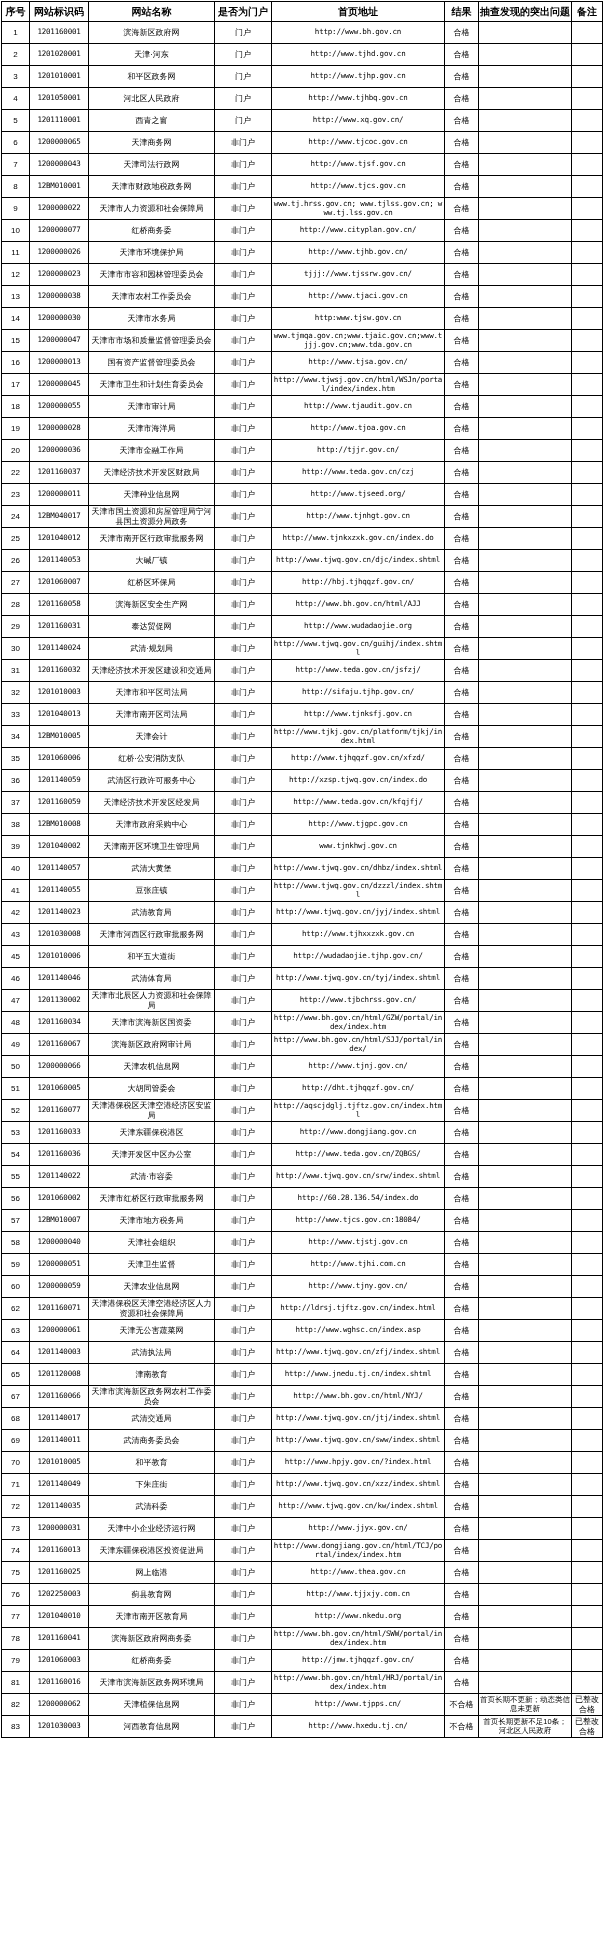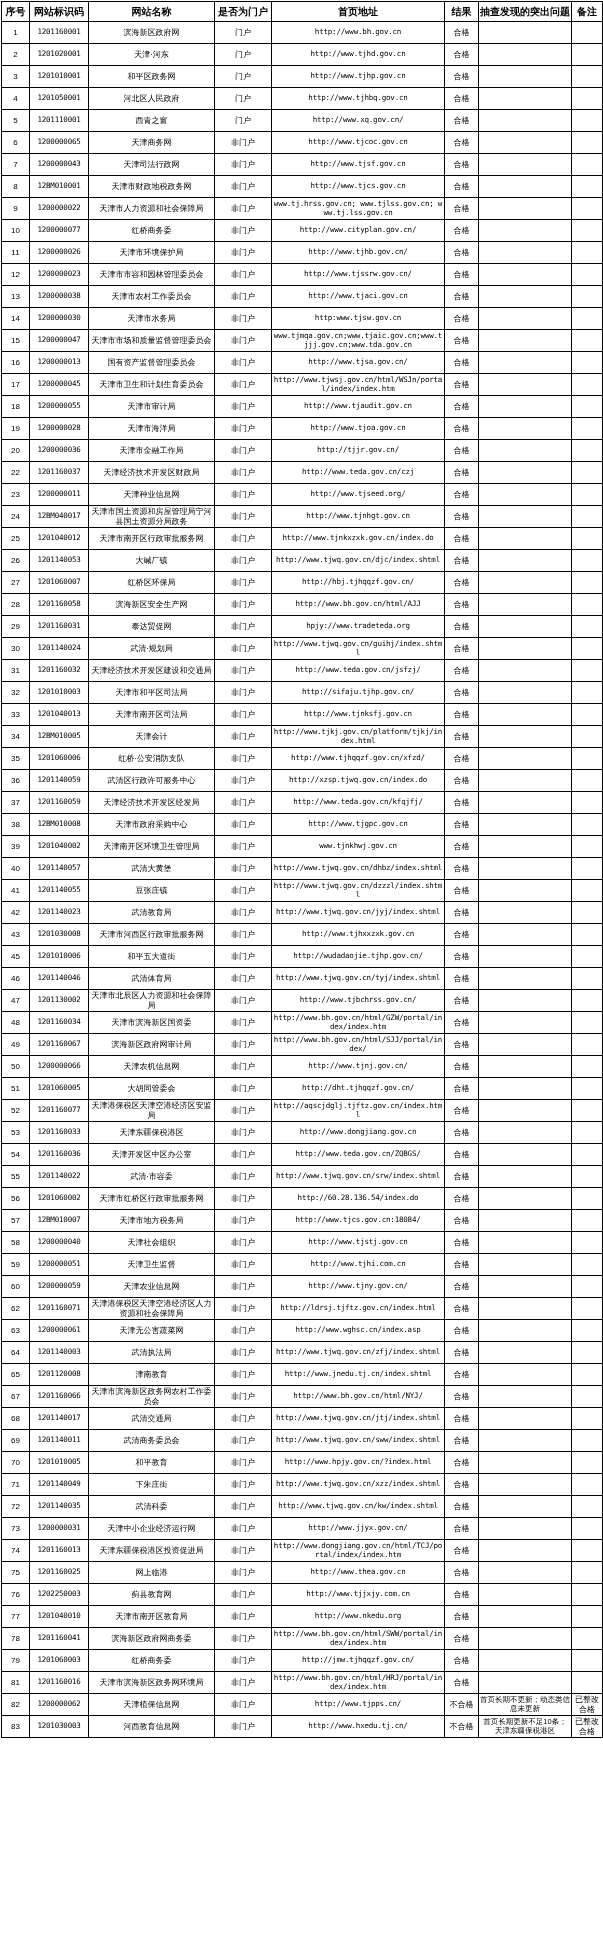"http://www.tjssrw.gov.cn/" td.mono { text: http://www.tjssrw.gov.cn/ -> tjjj://www.tjssrw.gov.cn/ }
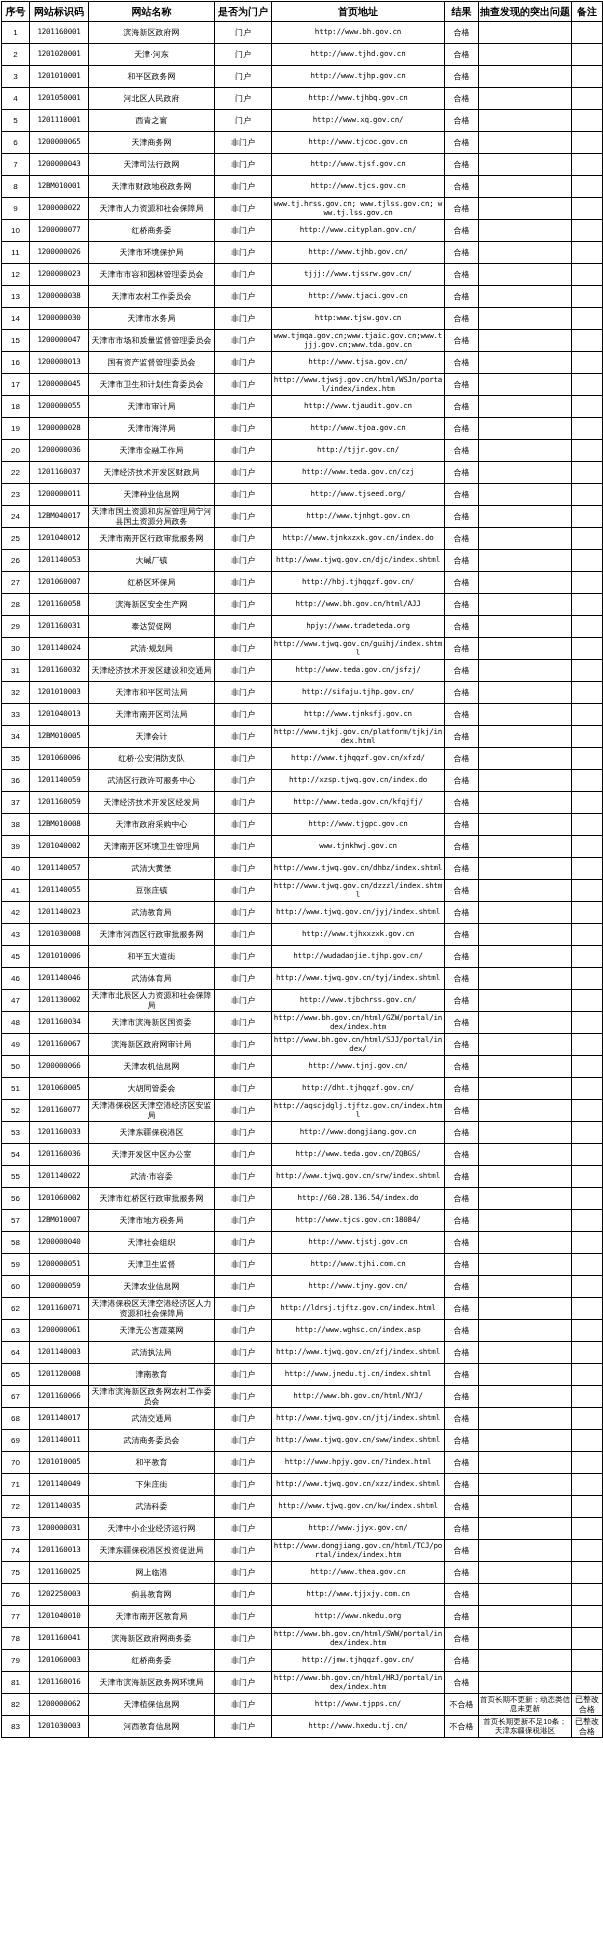"hpjy://www.tradeteda.org" td.mono { text: hpjy://www.tradeteda.org -> http://www.wudadaojie.org }
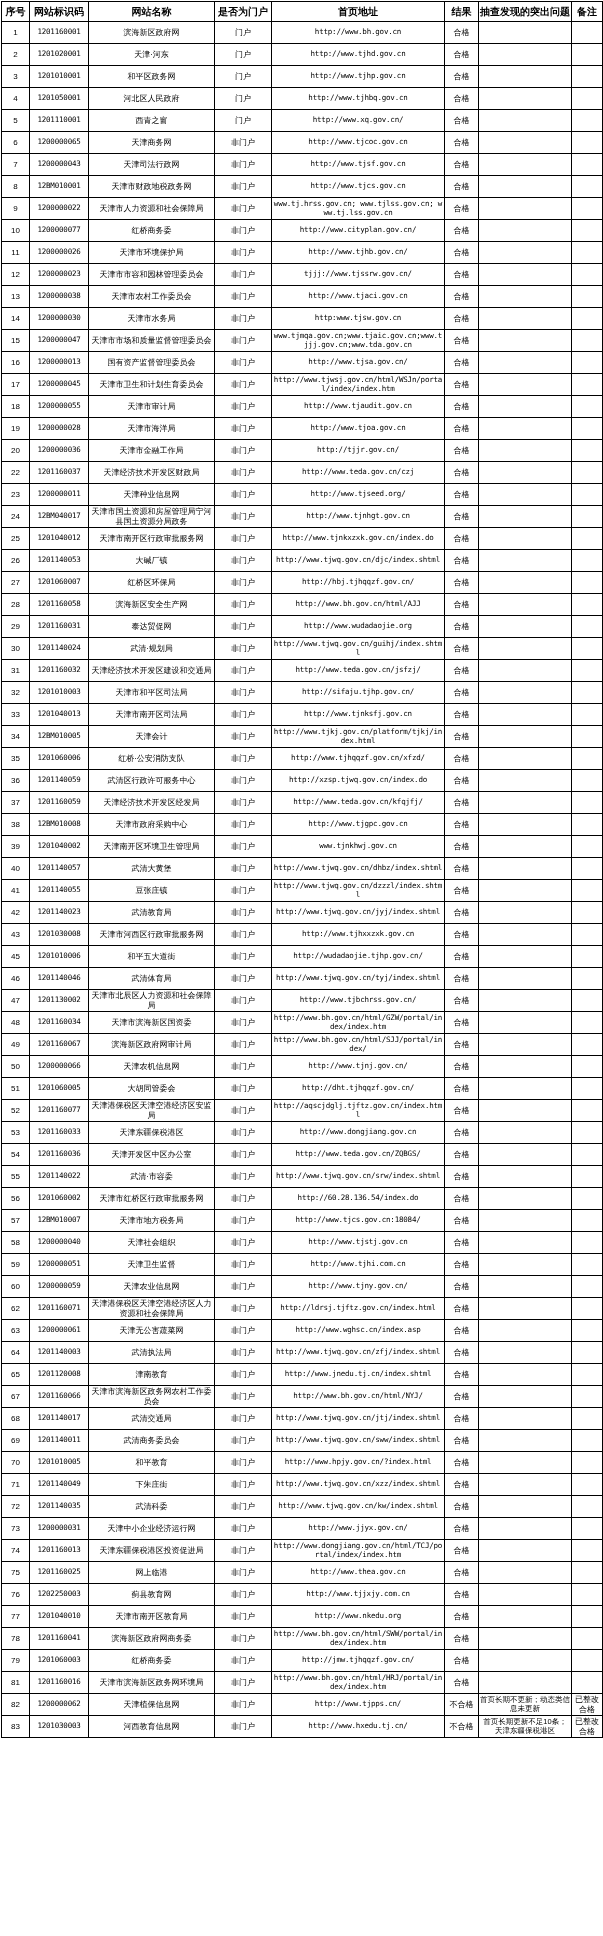"首页长期更新不足10条；天津东疆保税港区" td.issues-cell-style { text: 天津东疆保税港区 -> 河北区人民政府 }
